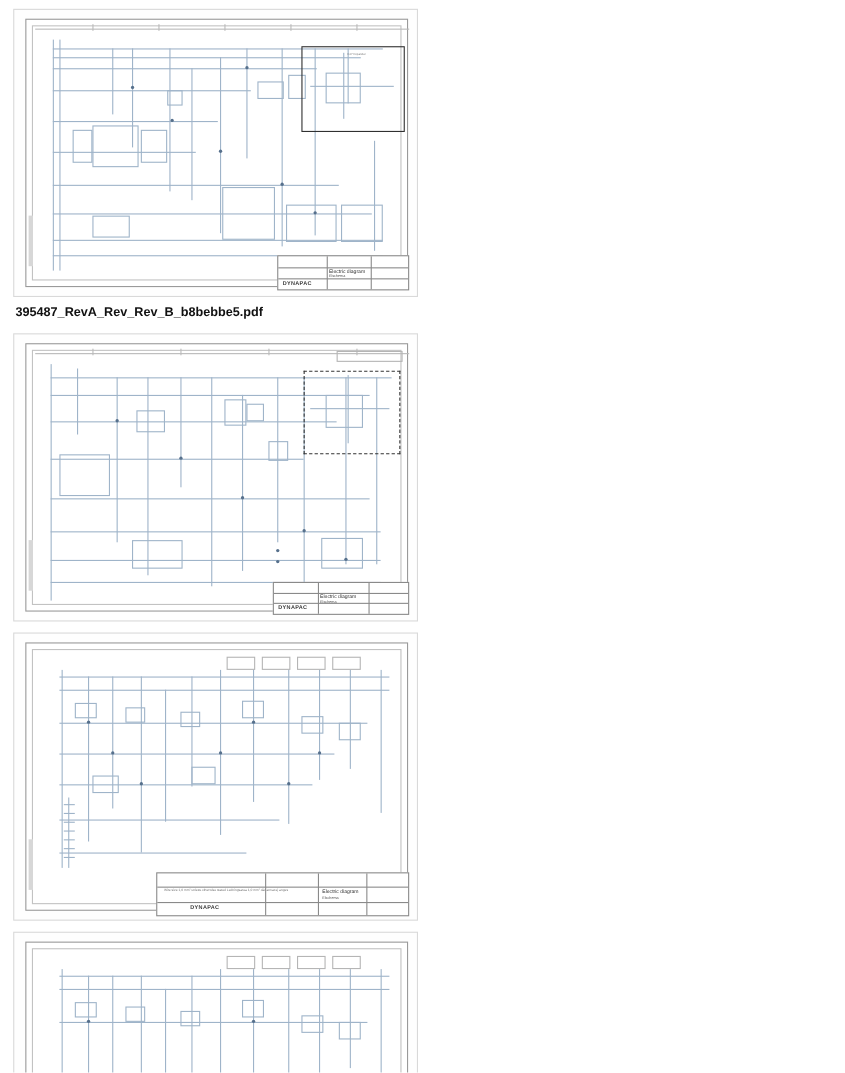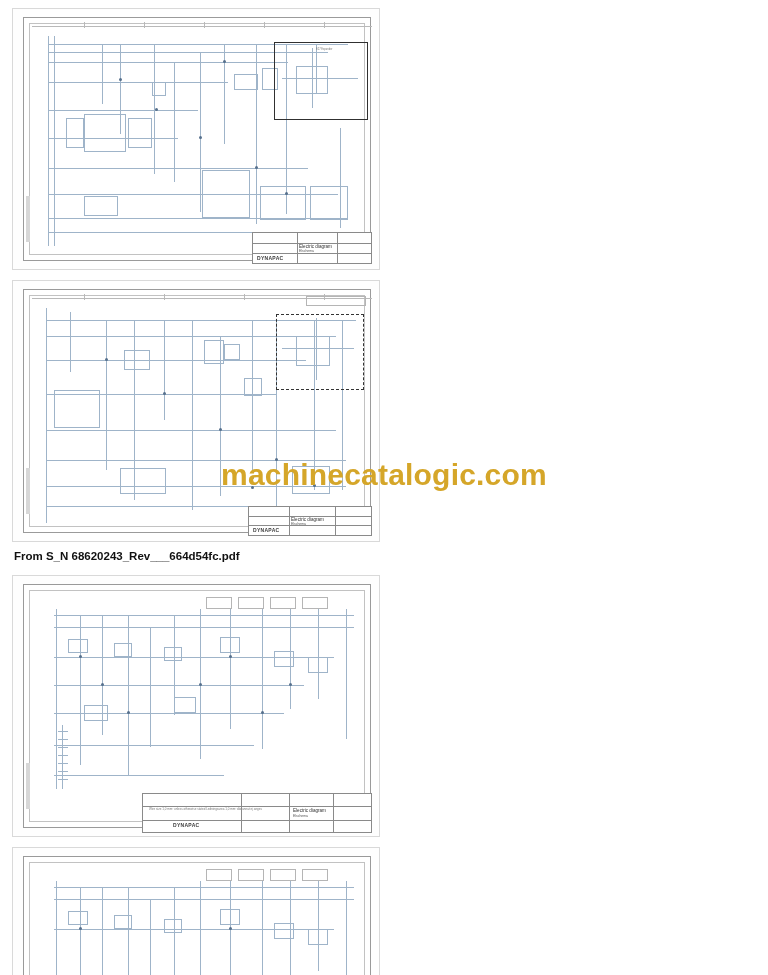"395487_RevA_Rev_Rev_B_b8bebbe5.pdf" div.caption { html: none -> <div>395487_RevA_Rev_Rev_B_b8bebbe5.pdf</div> }
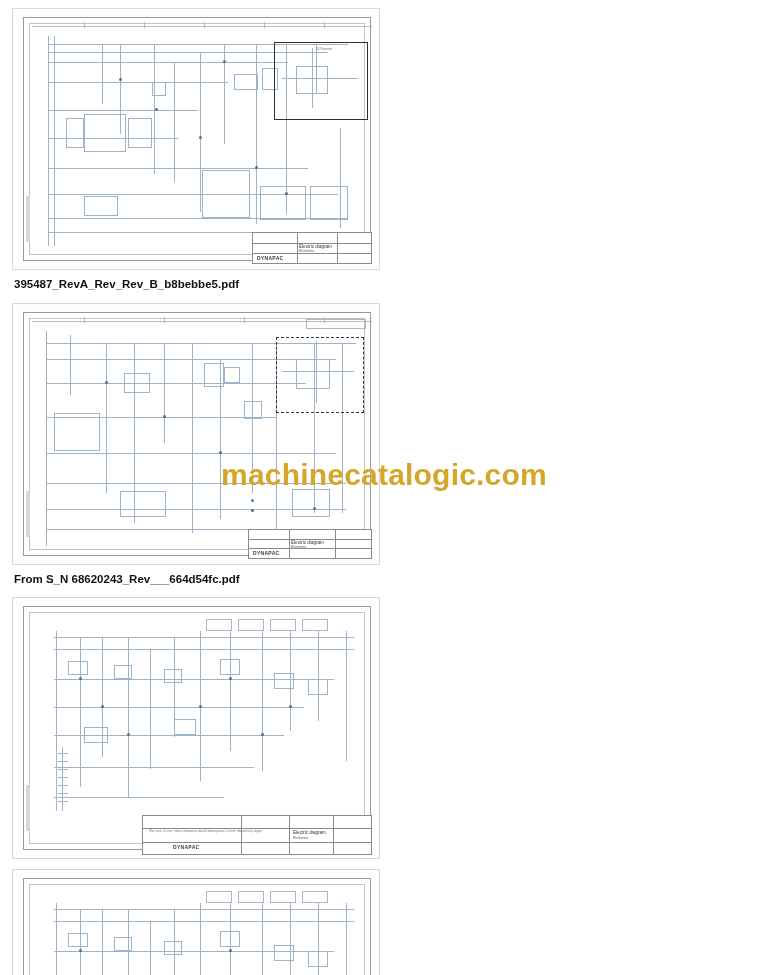"machinecatalogic.com" div.watermark { html: <div>machinecatalogic.com</div> -> none }
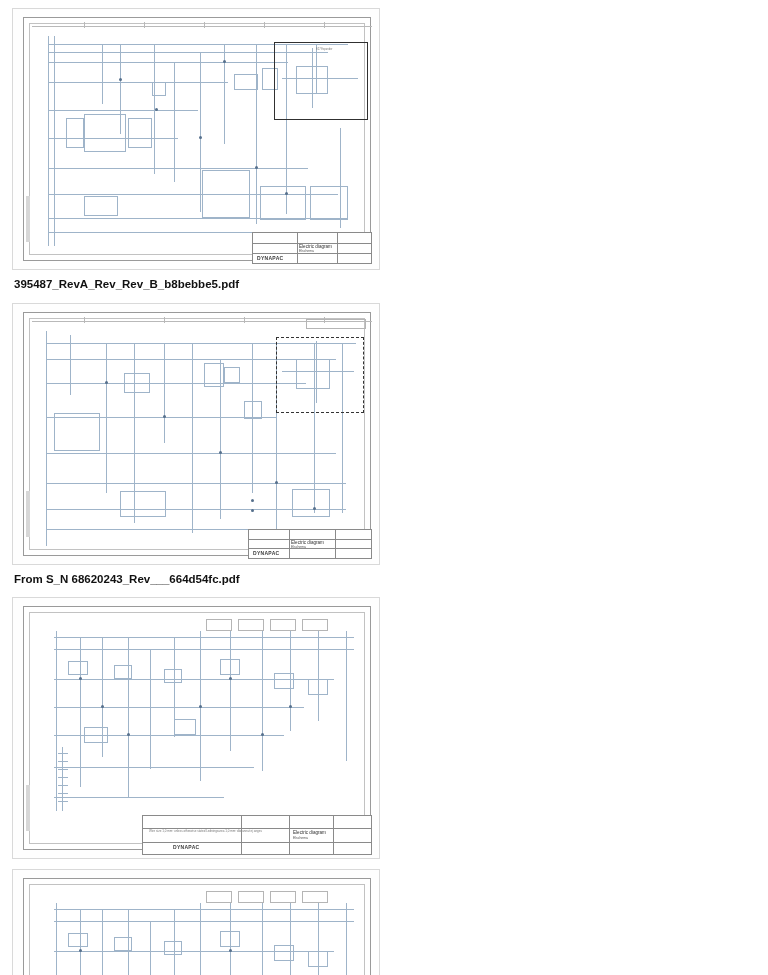"From S_N 68620243_Rev___664d54fc.pdf" div.caption { html: <div>From S_N 68620243_Rev___664d54fc.pdf</div> -> none }
